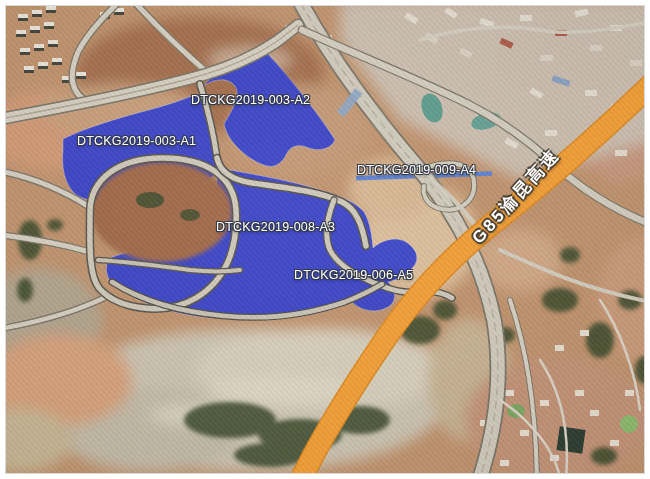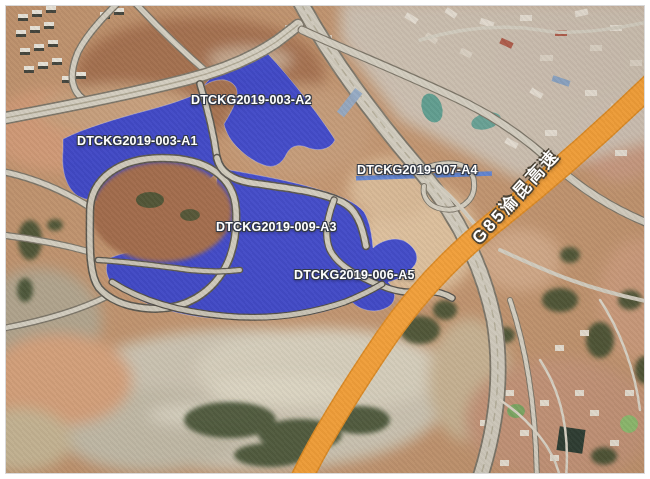"DTCKG2019-003-A2" .plabel { font-weight: bold -> normal }
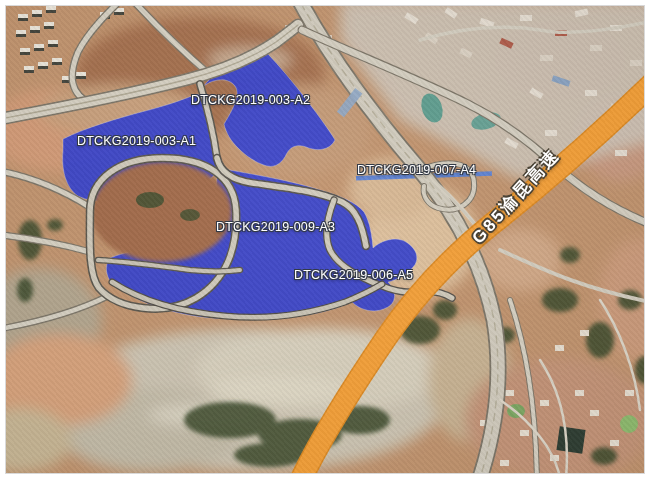"DTCKG2019-007-A4" div.plabel { text: DTCKG2019-007-A4 -> DTCKG2019-009-A4 }
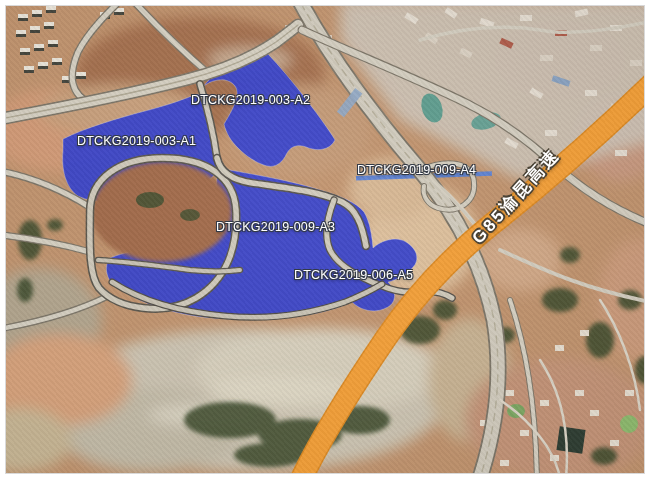"DTCKG2019-009-A3" div.plabel { text: DTCKG2019-009-A3 -> DTCKG2019-008-A3 }
